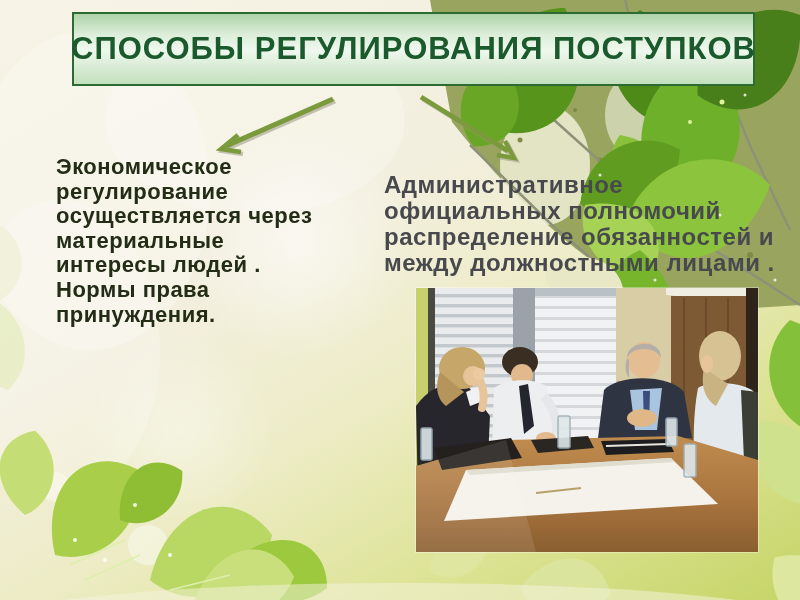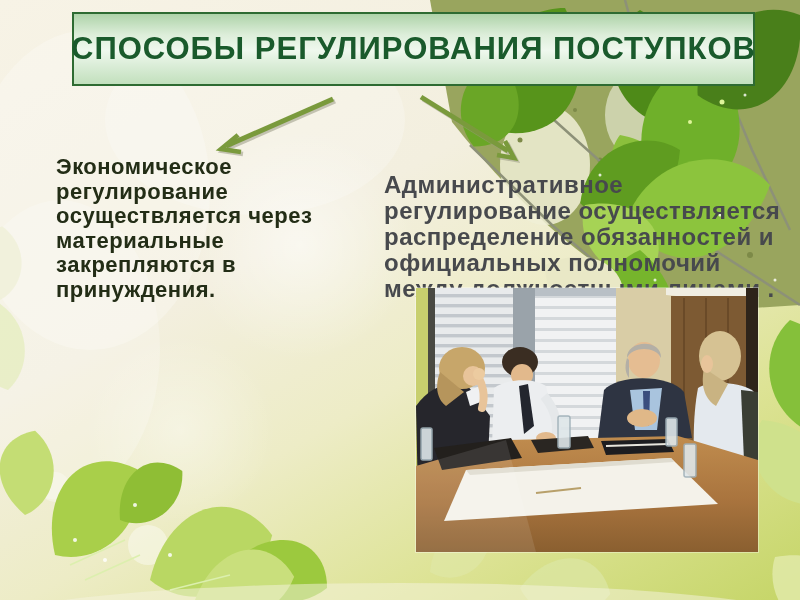"регулирование осуществляется" div.ln { html: <div>регулирование осуществляется</div> -> none }
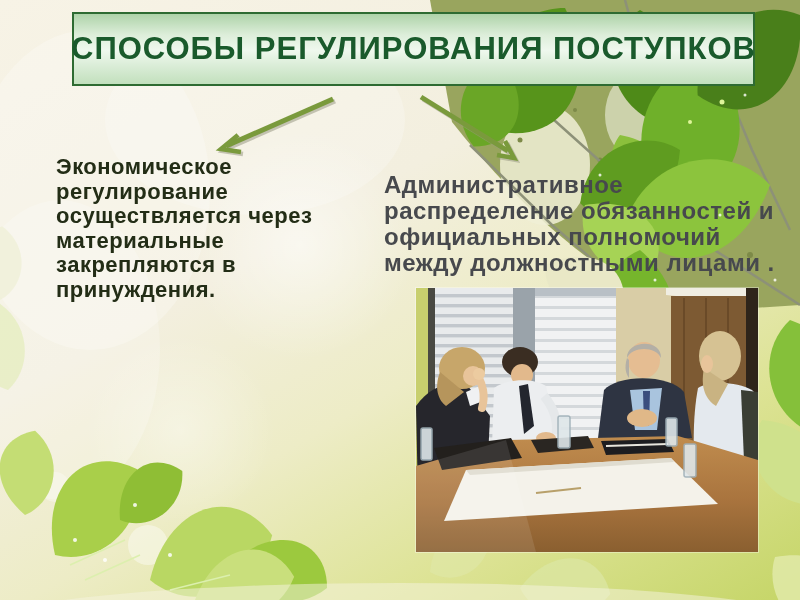"распределение обязанностей и" div.ln { order: before "официальных полномочий" -> after "официальных полномочий" }
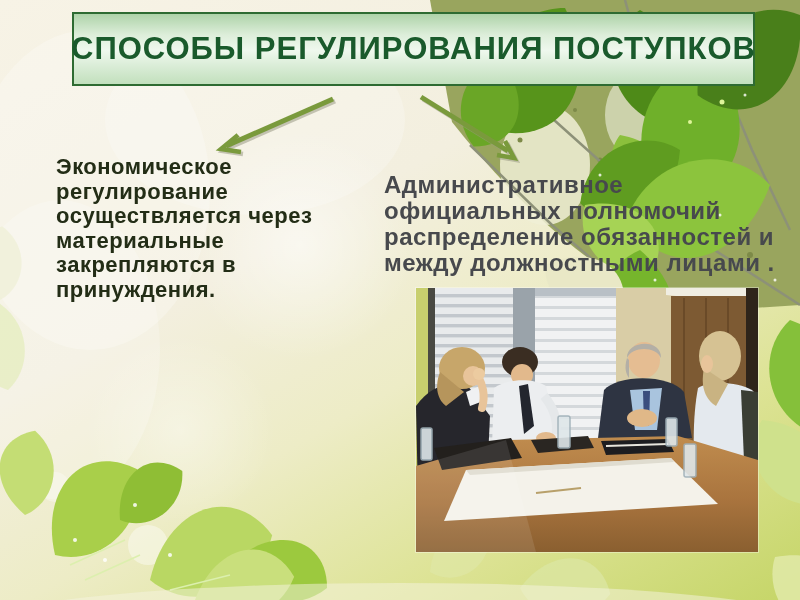"интересы людей ." div.ln { html: none -> <div>интересы людей .</div> }
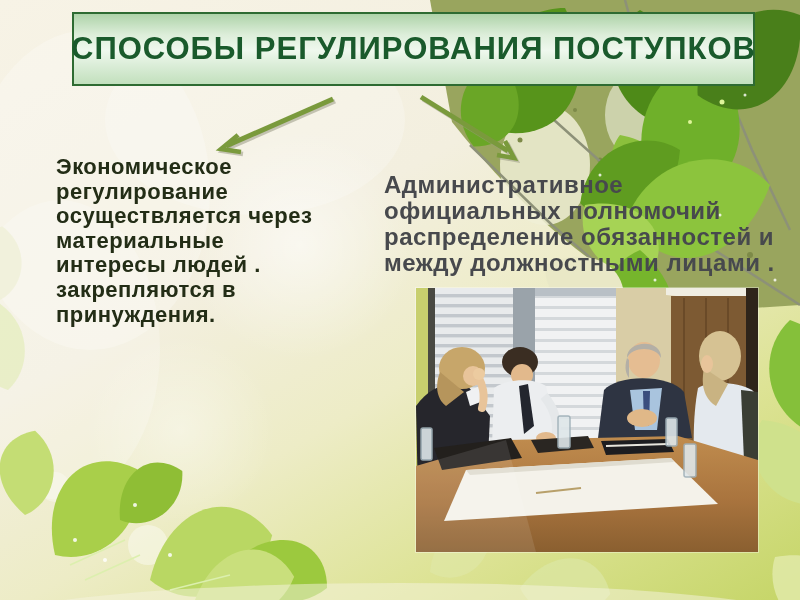"Нормы права" div.ln { html: none -> <div>Нормы права</div> }
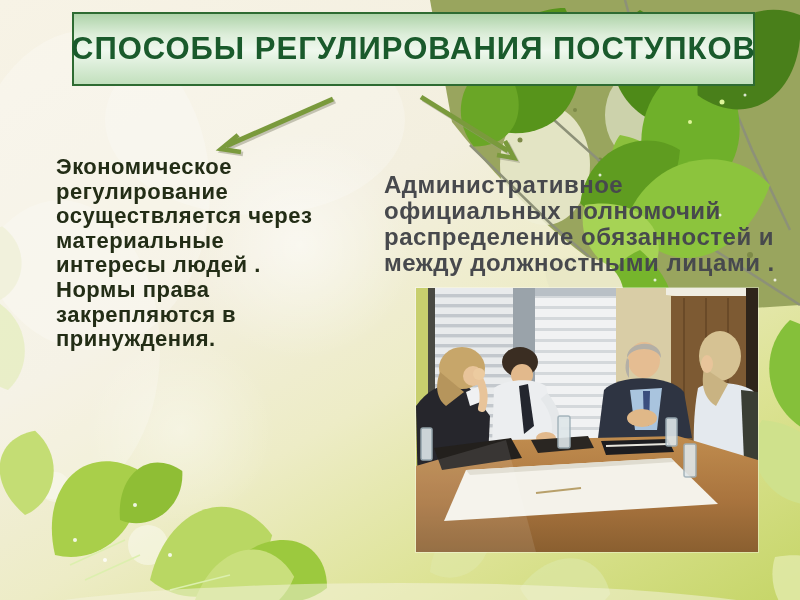"закрепляются в" div.ln { html: <div>закрепляются в</div> -> none }
